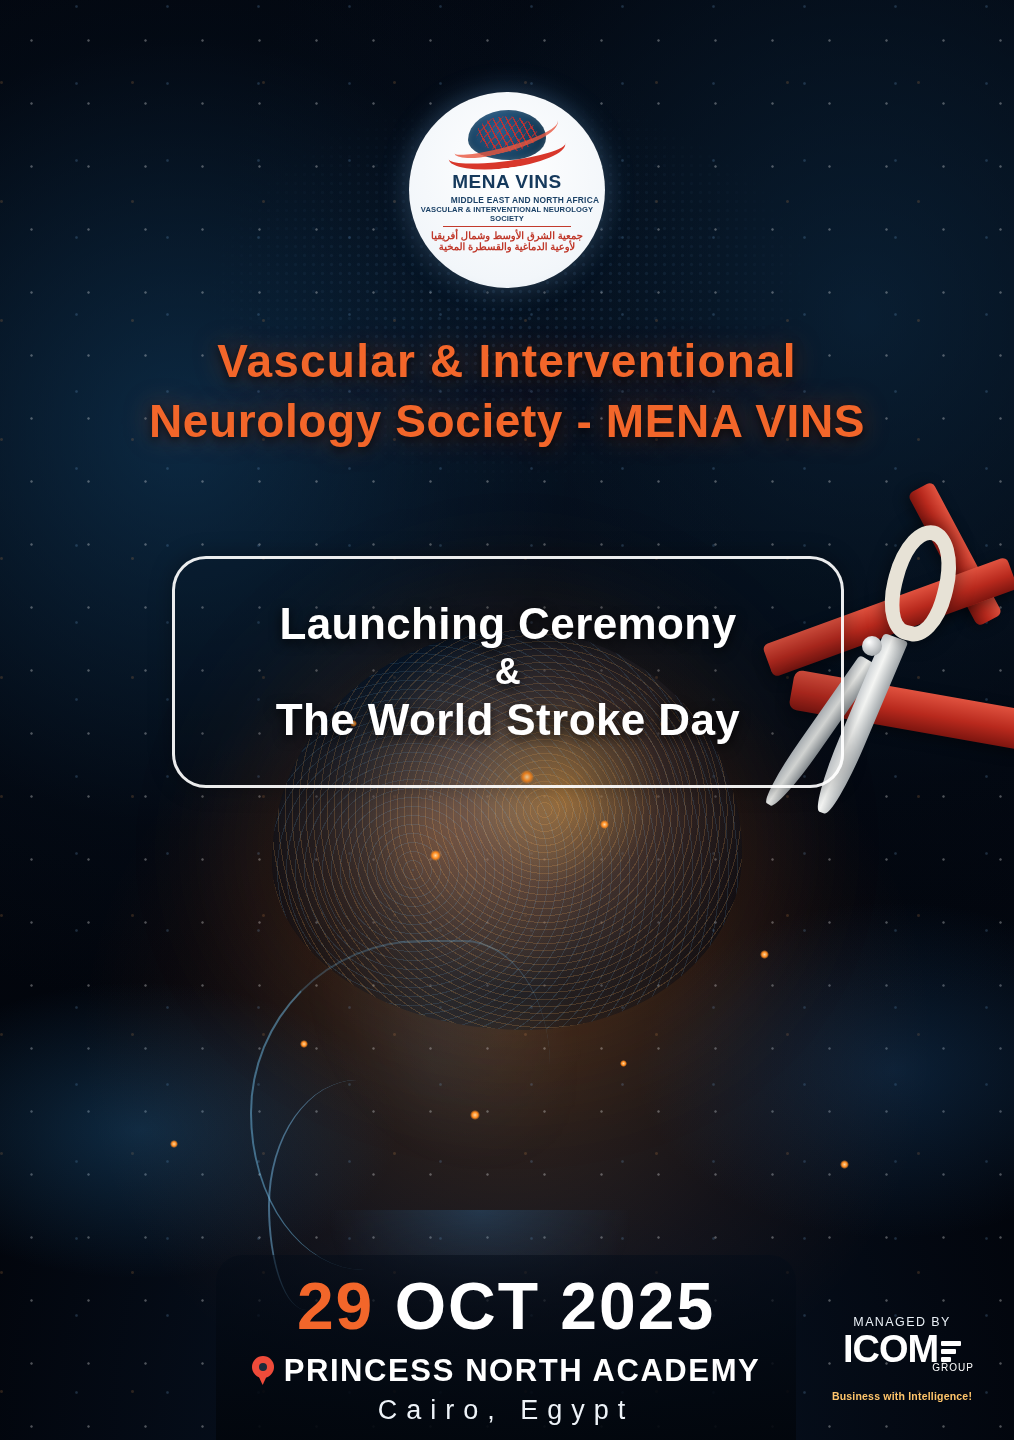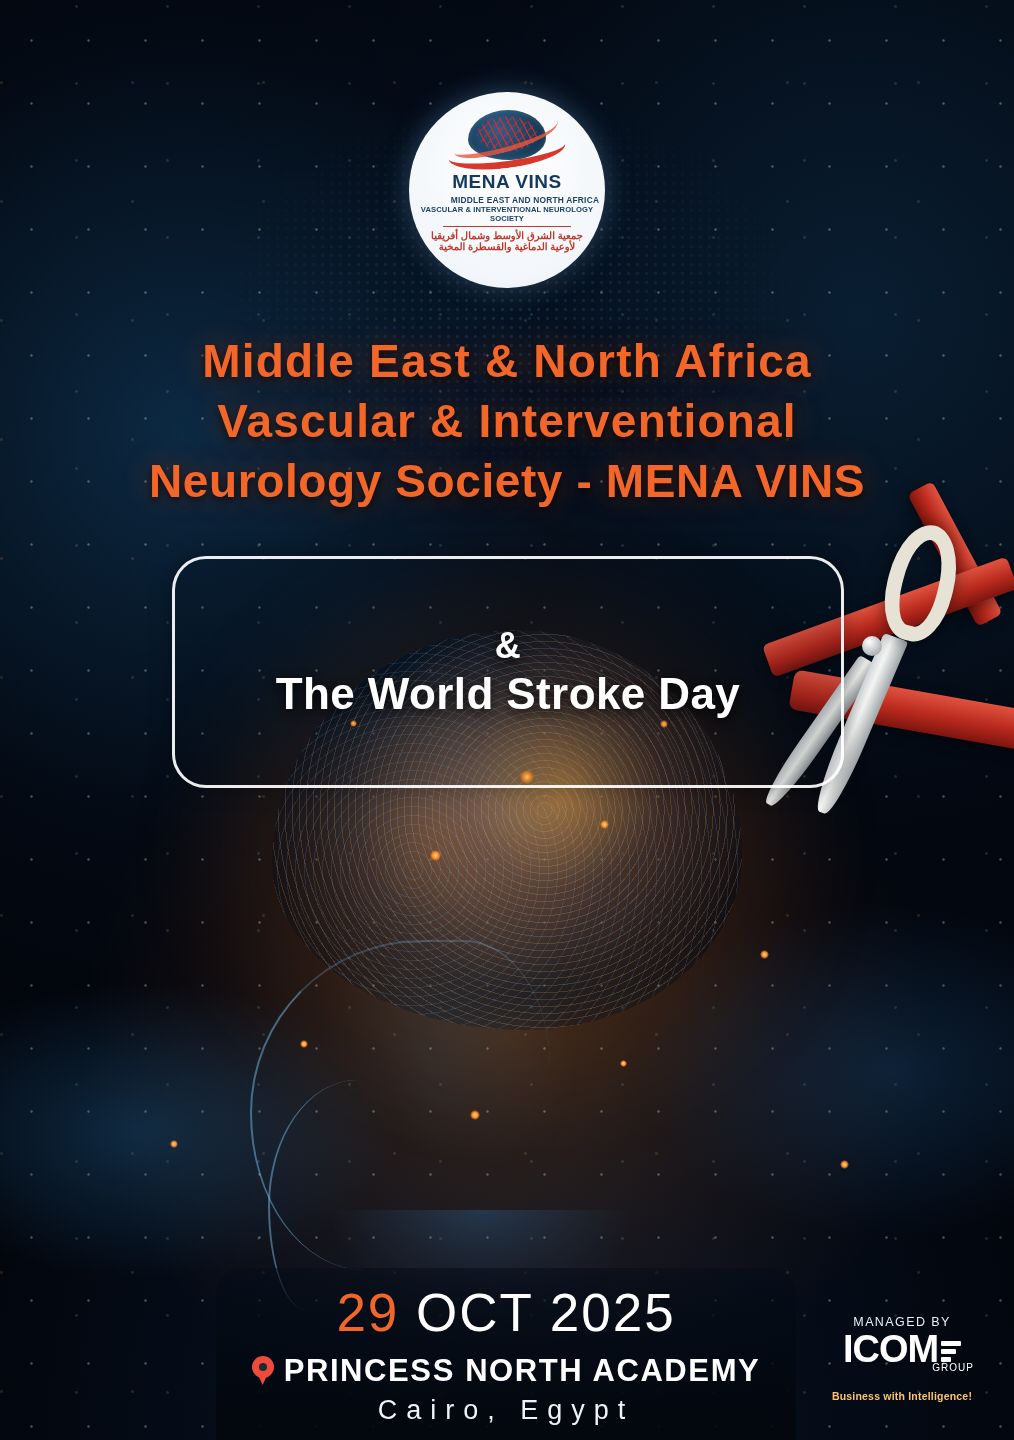"Middle East & North Africa" span.l1 { html: <span>Middle East &amp; North Africa</span> -> none }
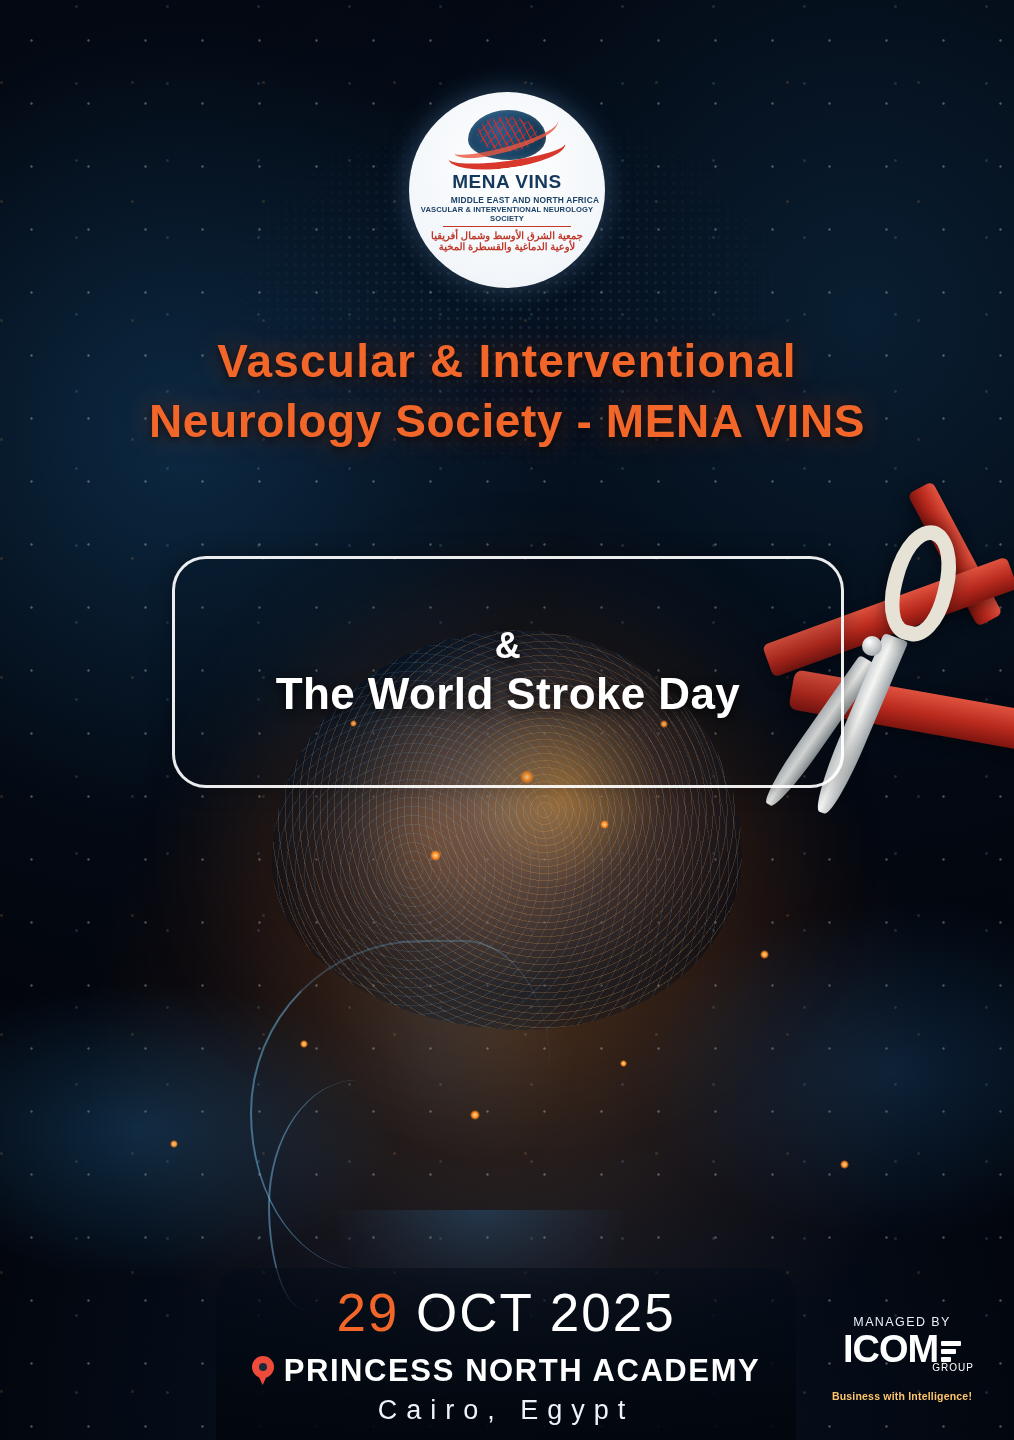"Launching Ceremony" div.sub-line { html: none -> <div>Launching Ceremony</div> }
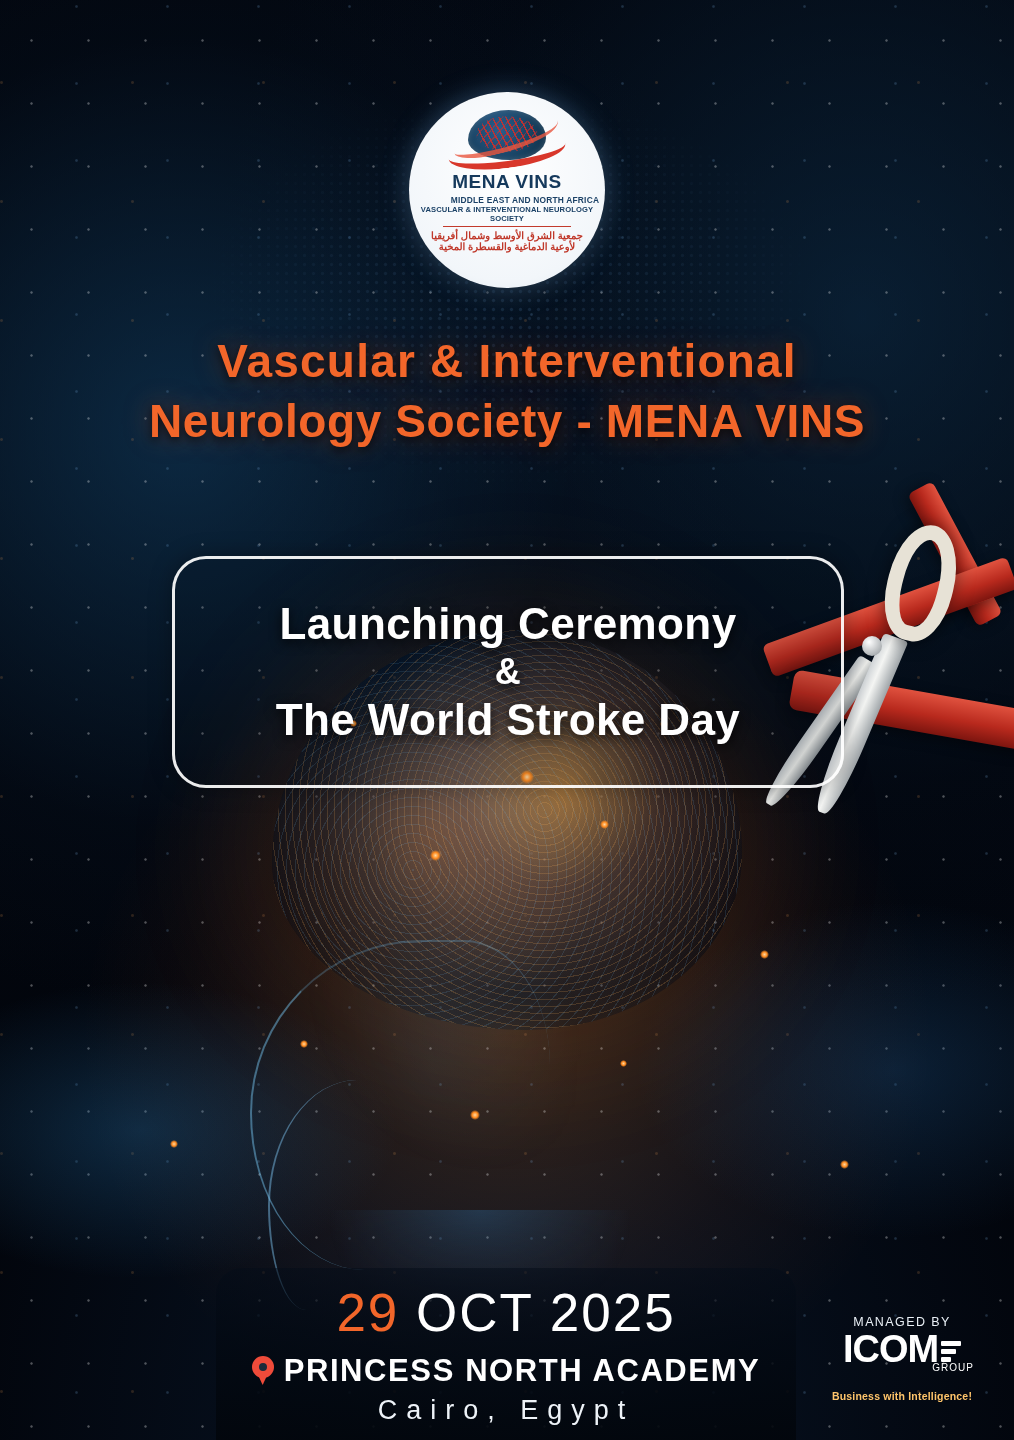"29 OCT 2025" .date-row { font-size: 53px -> 66px; font-weight: 400 -> 700 }
